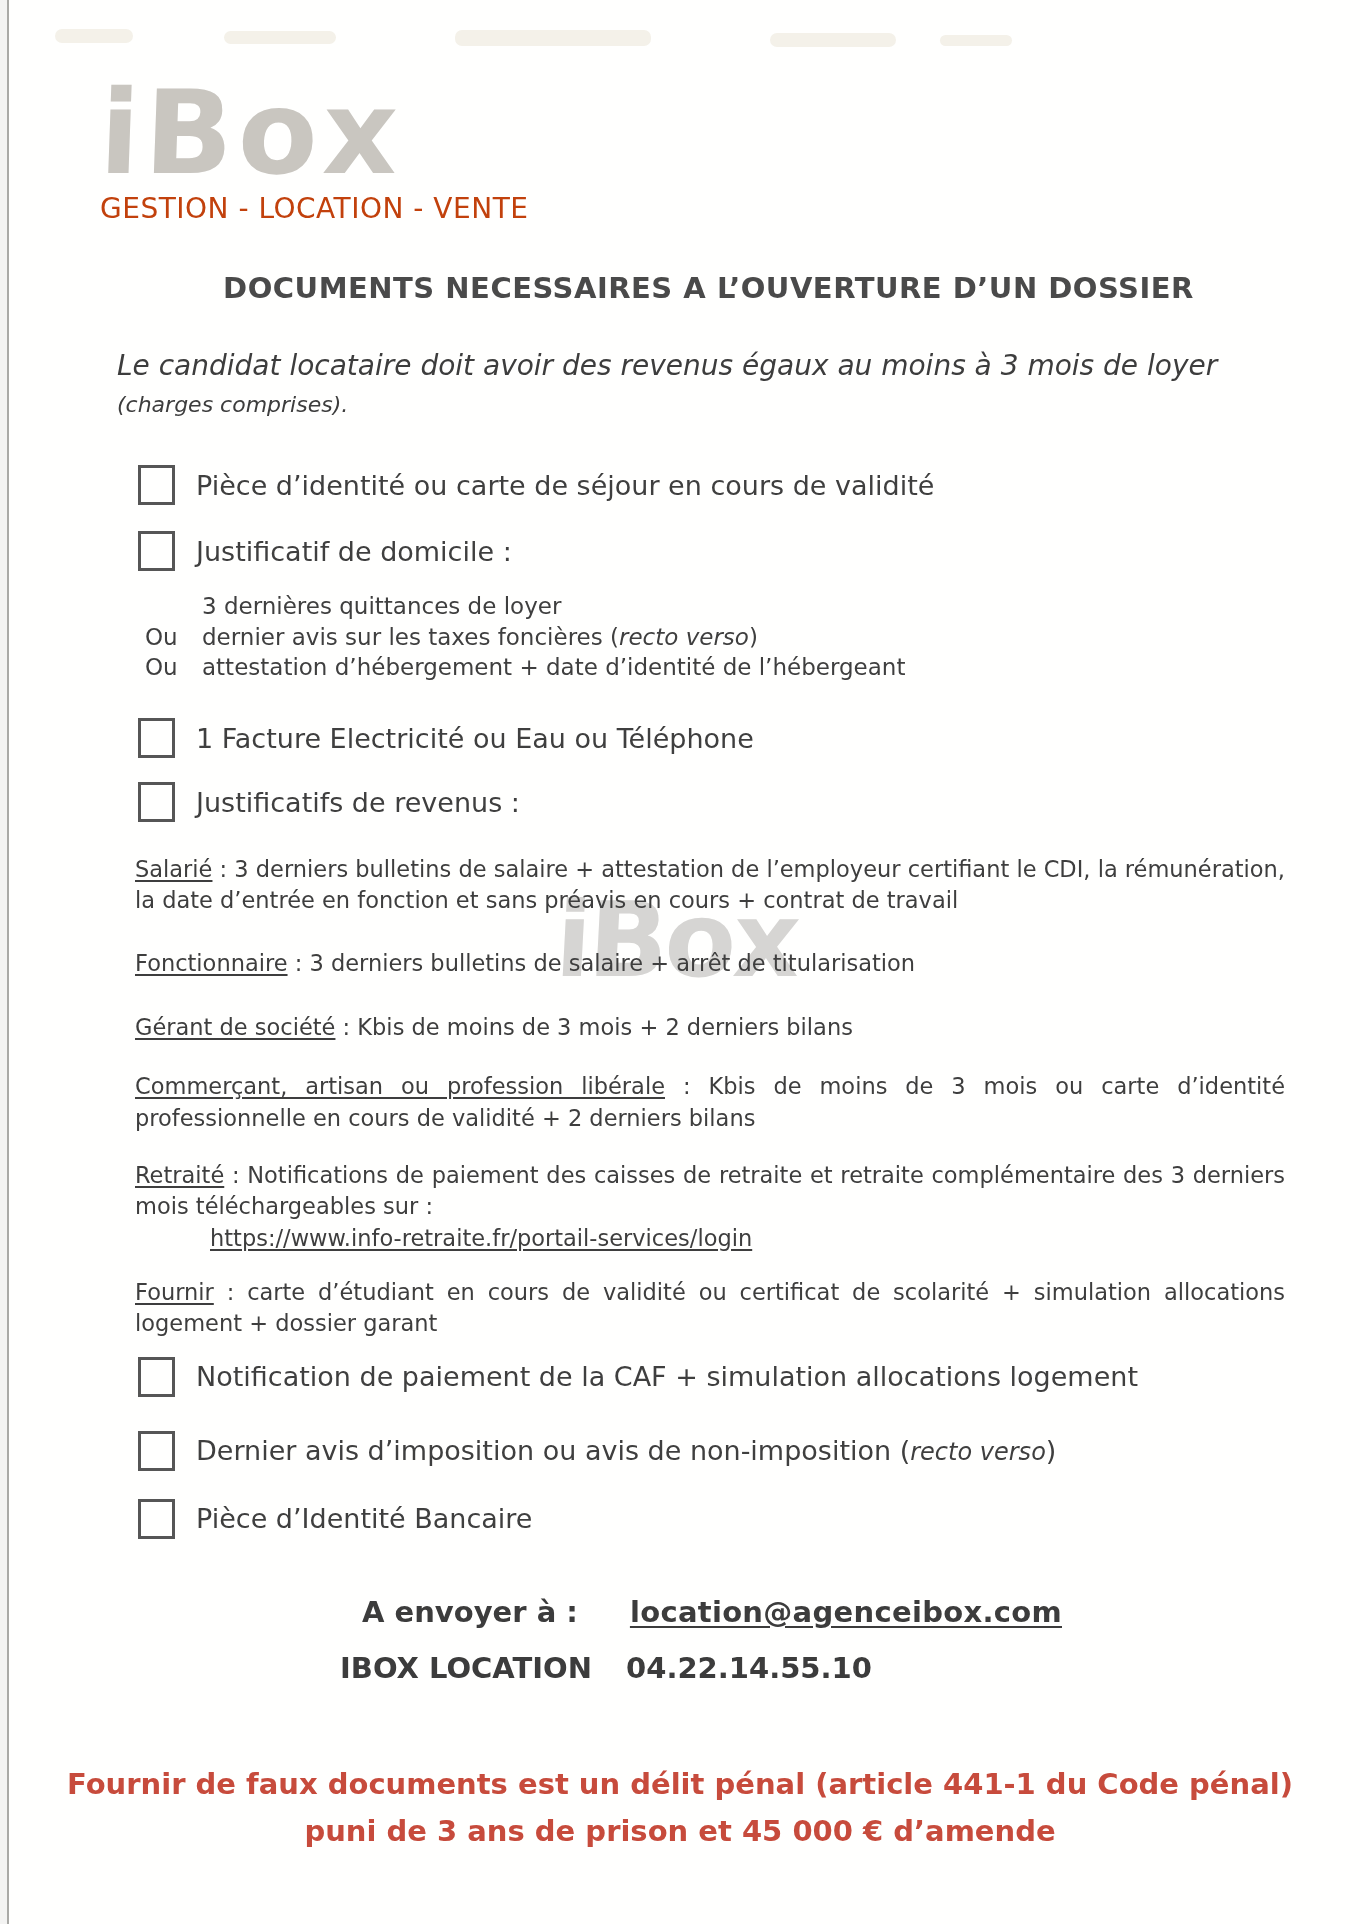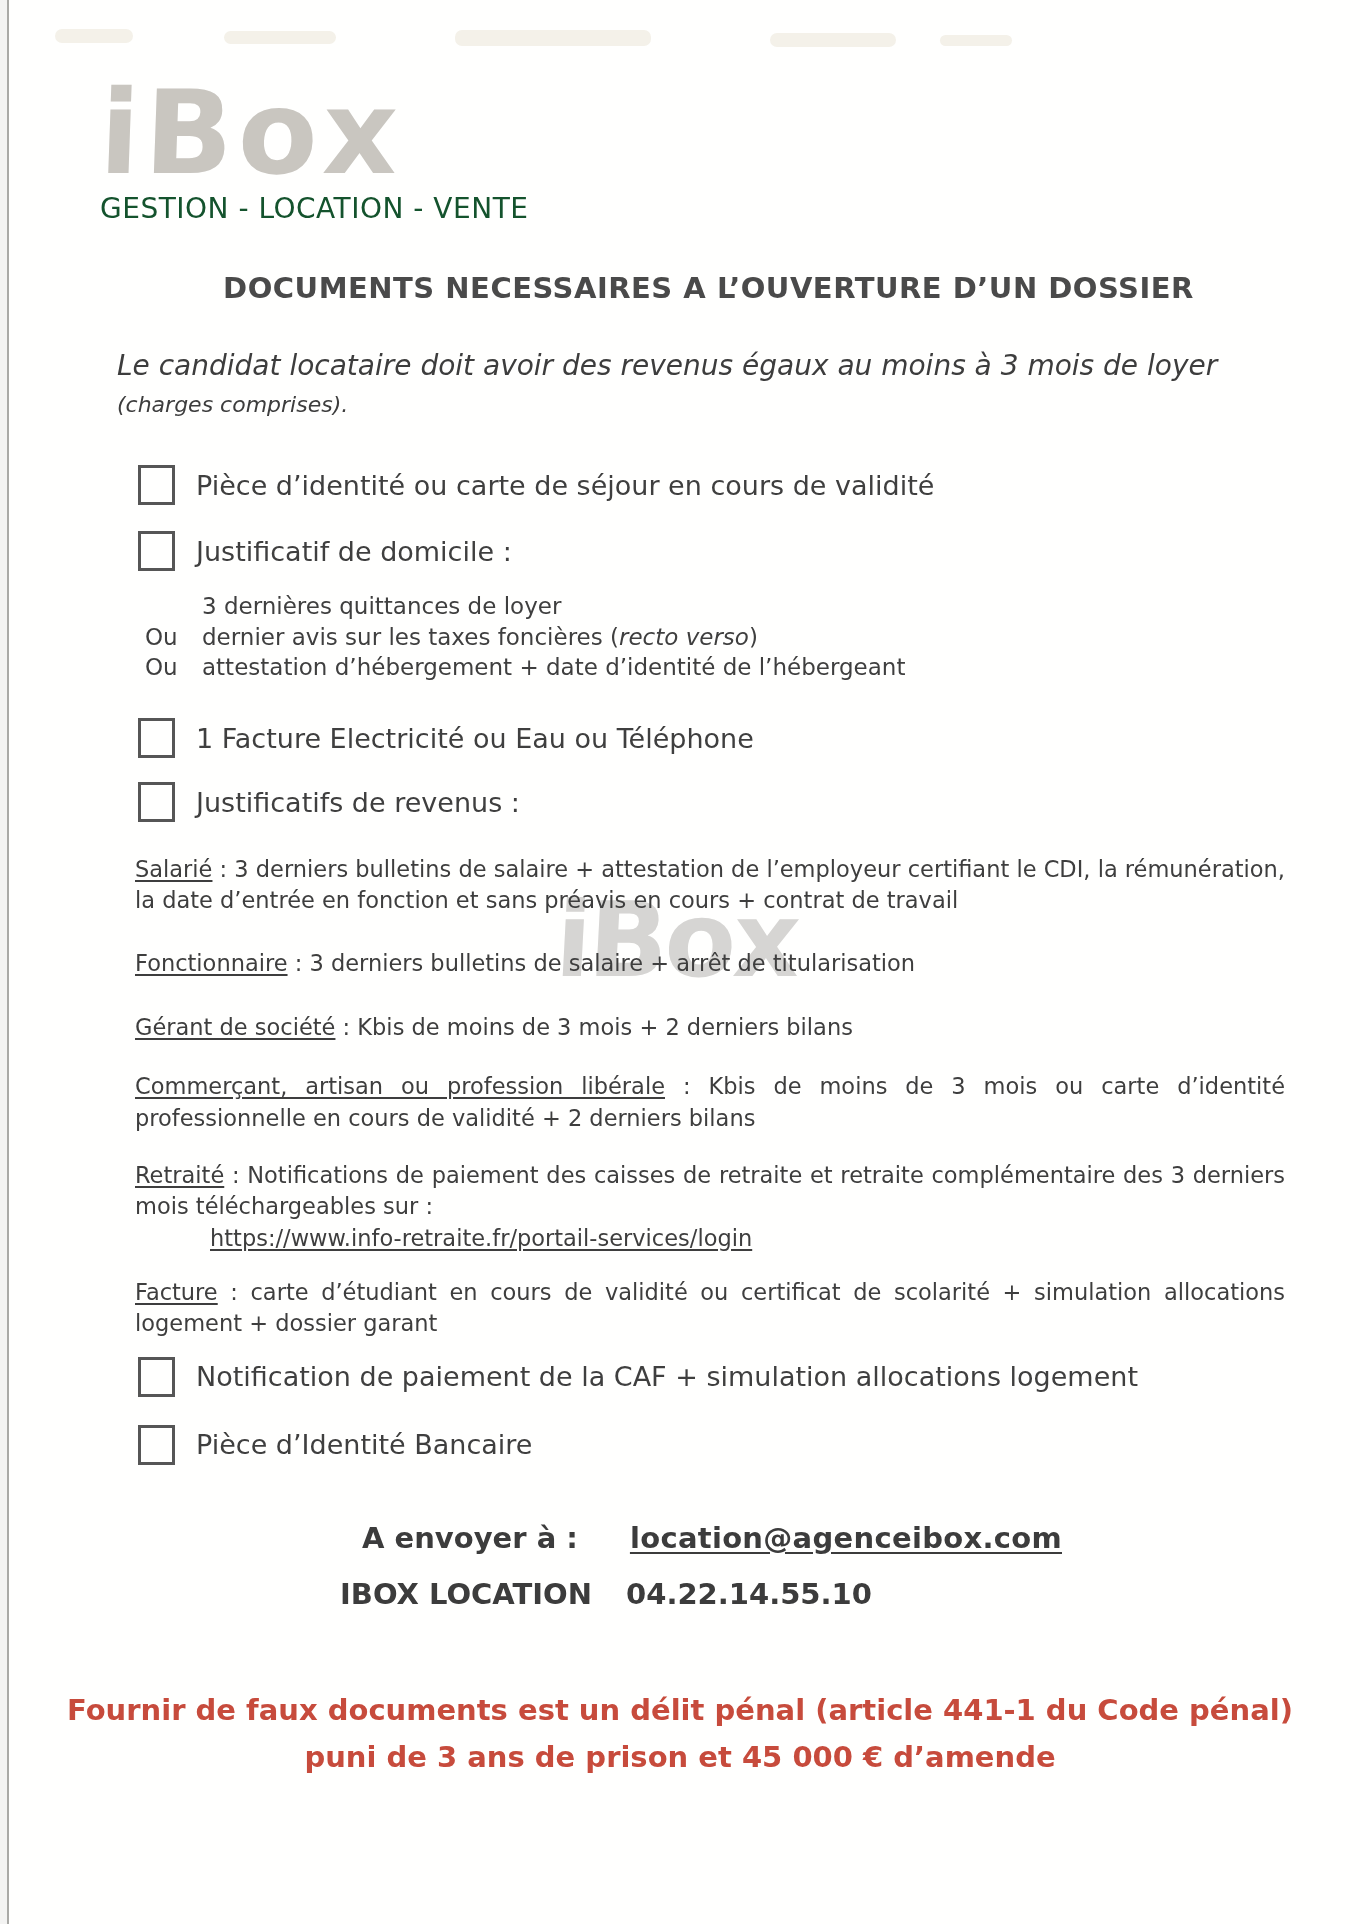"GESTION - LOCATION - VENTE" .tagline { color: #14532d -> #c2410c }
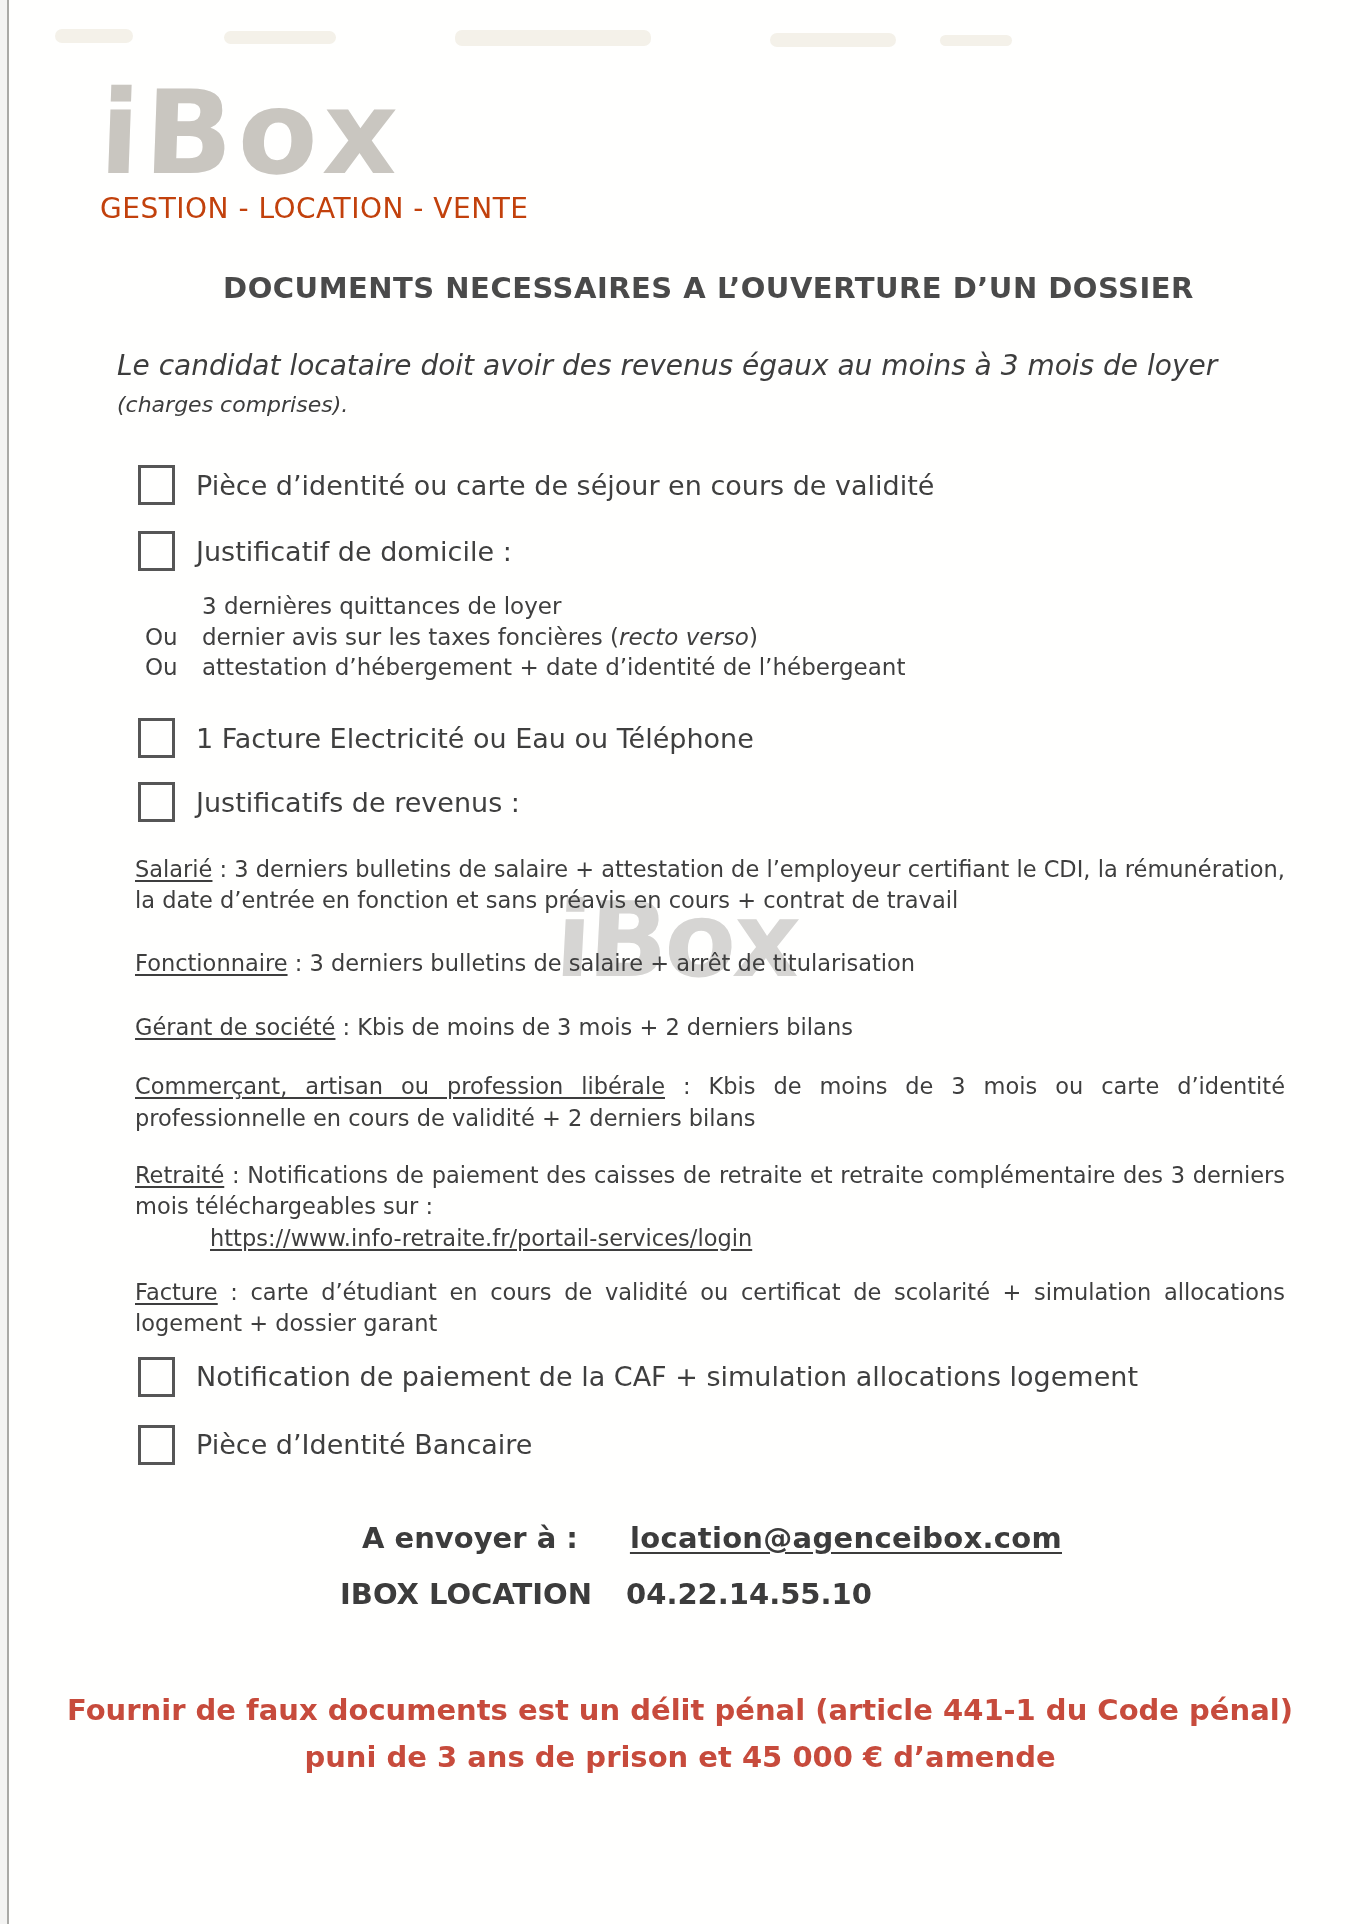"Facture" span.term { text: Facture -> Fournir }
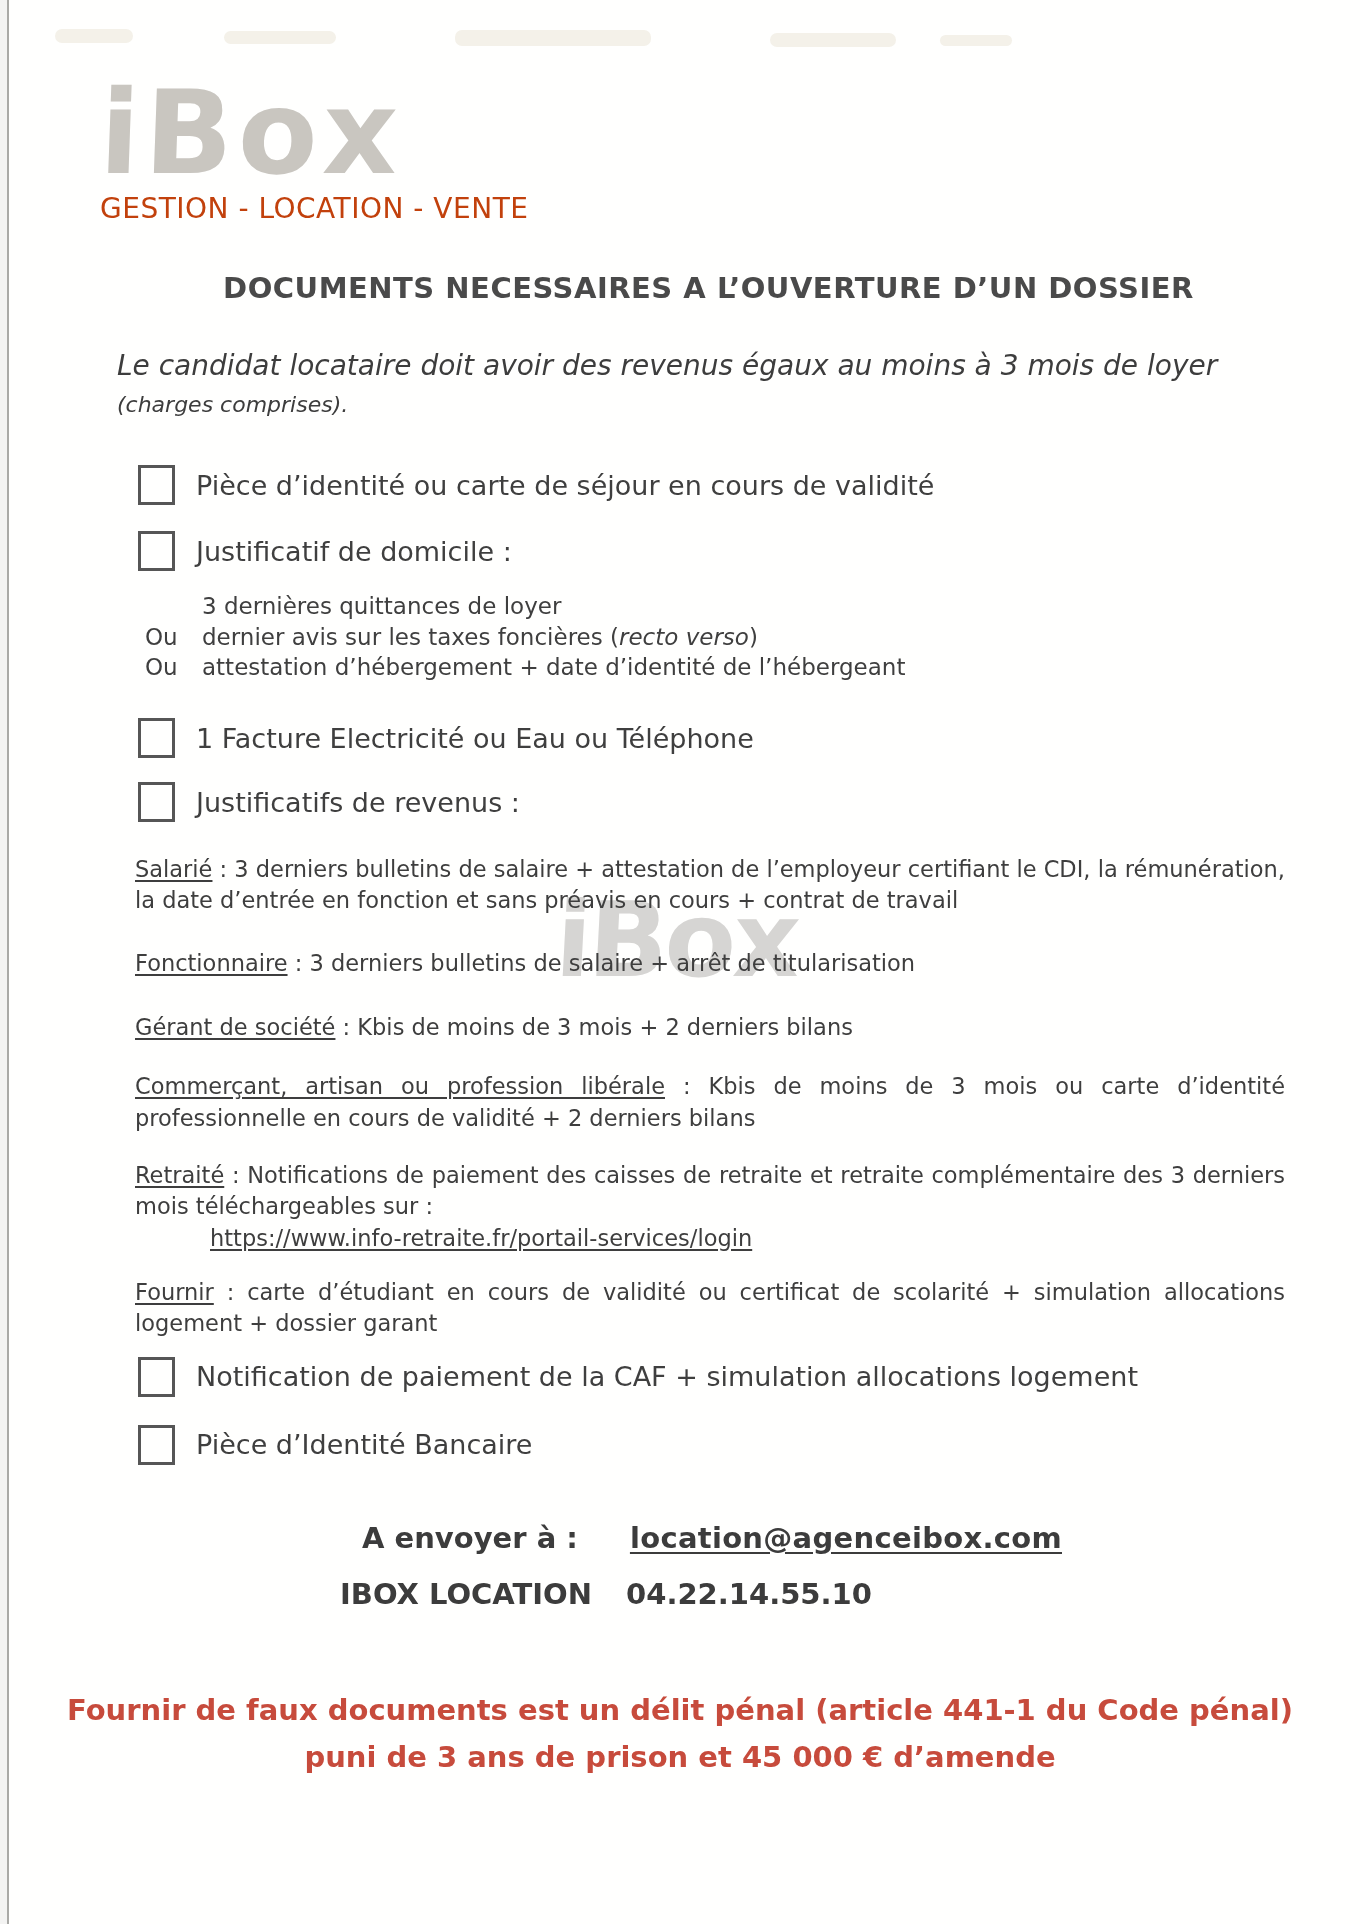"Dernier avis d’imposition ou avis" div.cb-row { html: none -> <div> <span></span> <span><span>Dernier avis d’imposition ou avis de non-imposition (</span><span>recto verso</span><span>)</span></span> </div> }
